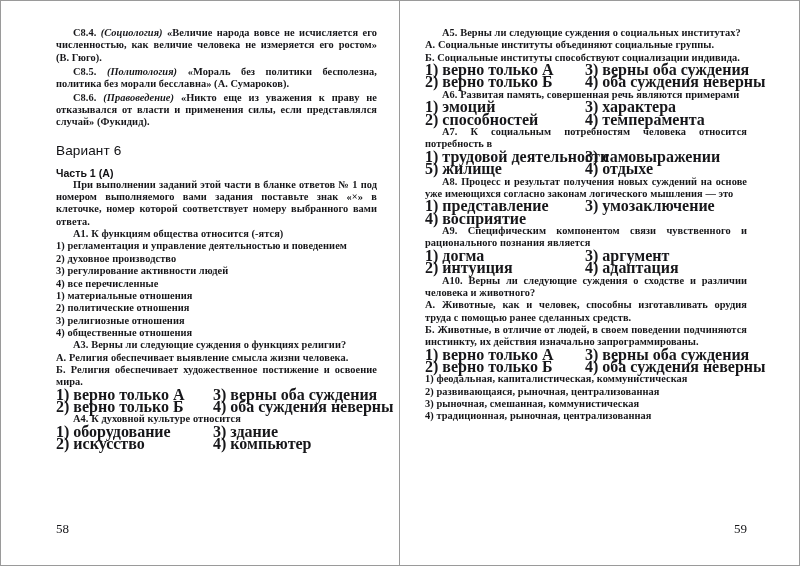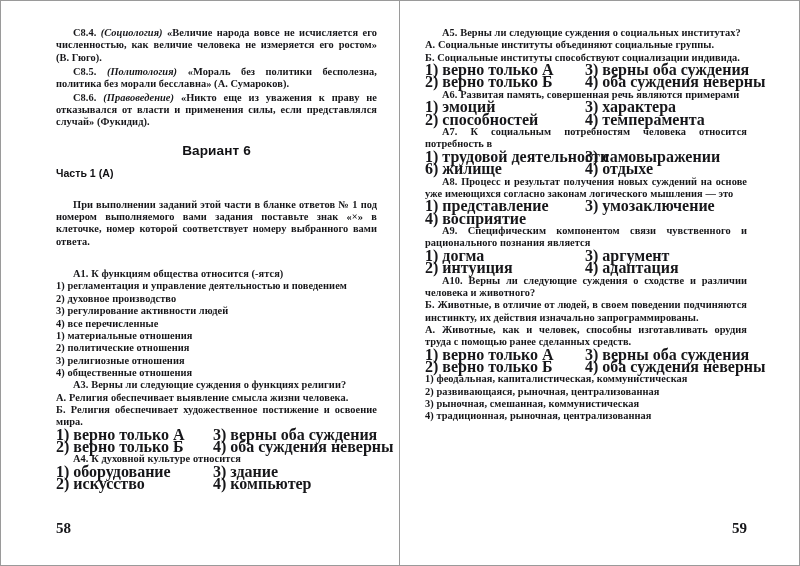"Вариант 6" .heading-variant { font-weight: 700 -> 400; text-align: center -> none }
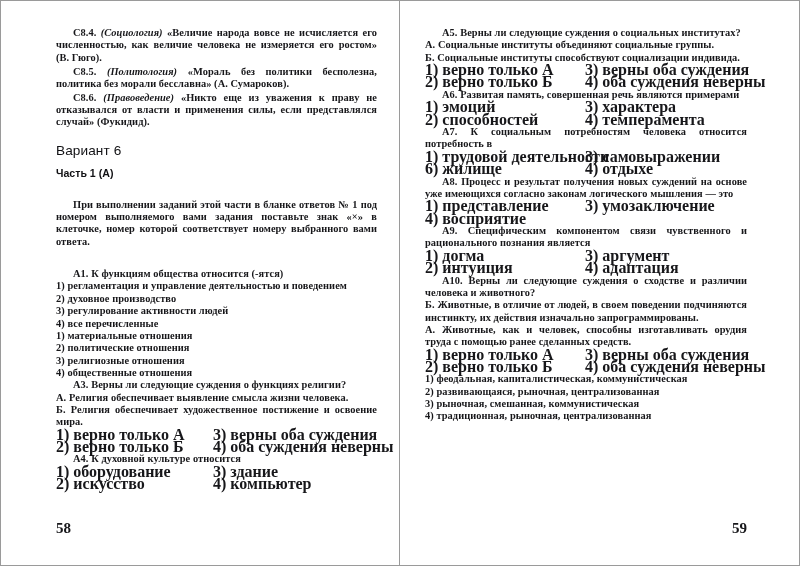"6) жилище" div { text: 6 -> 5 }
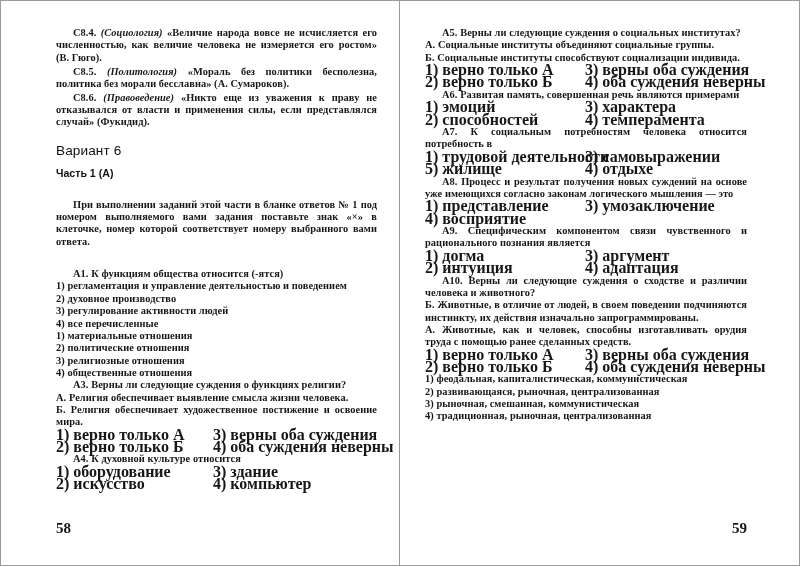"При выполнении заданий этой части" .gap-md { margin-top: 20px -> 0 }
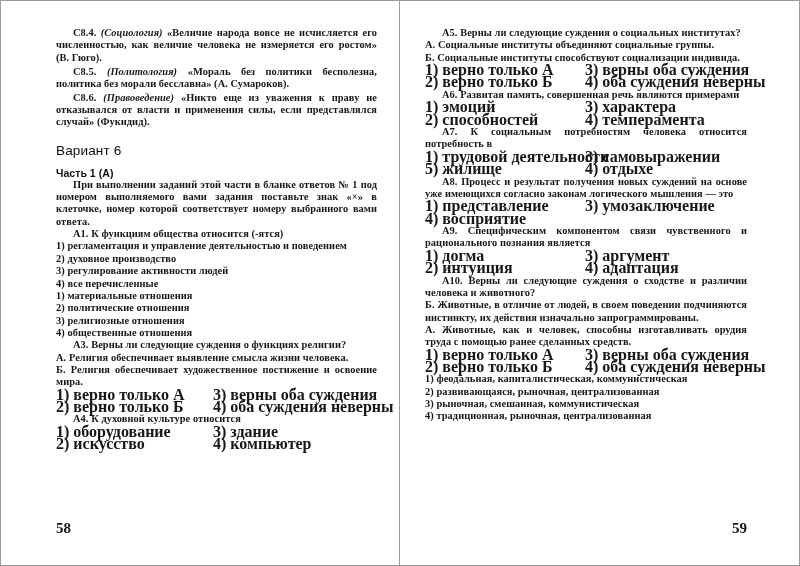"Б. Животные, в отличие от" p.block { order: before "А. Животные, как и человек," -> after "А. Животные, как и человек," }
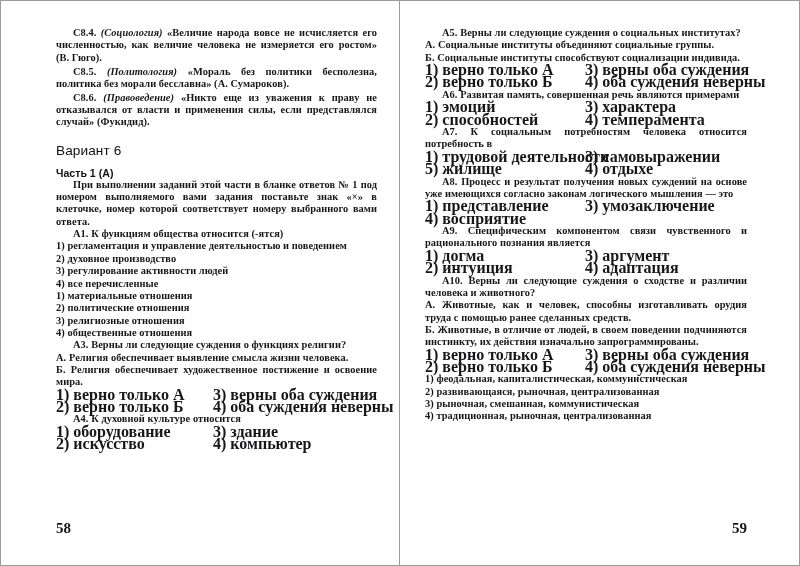"58" .folio { font-size: 15px -> 13px; font-weight: 700 -> 400 }
